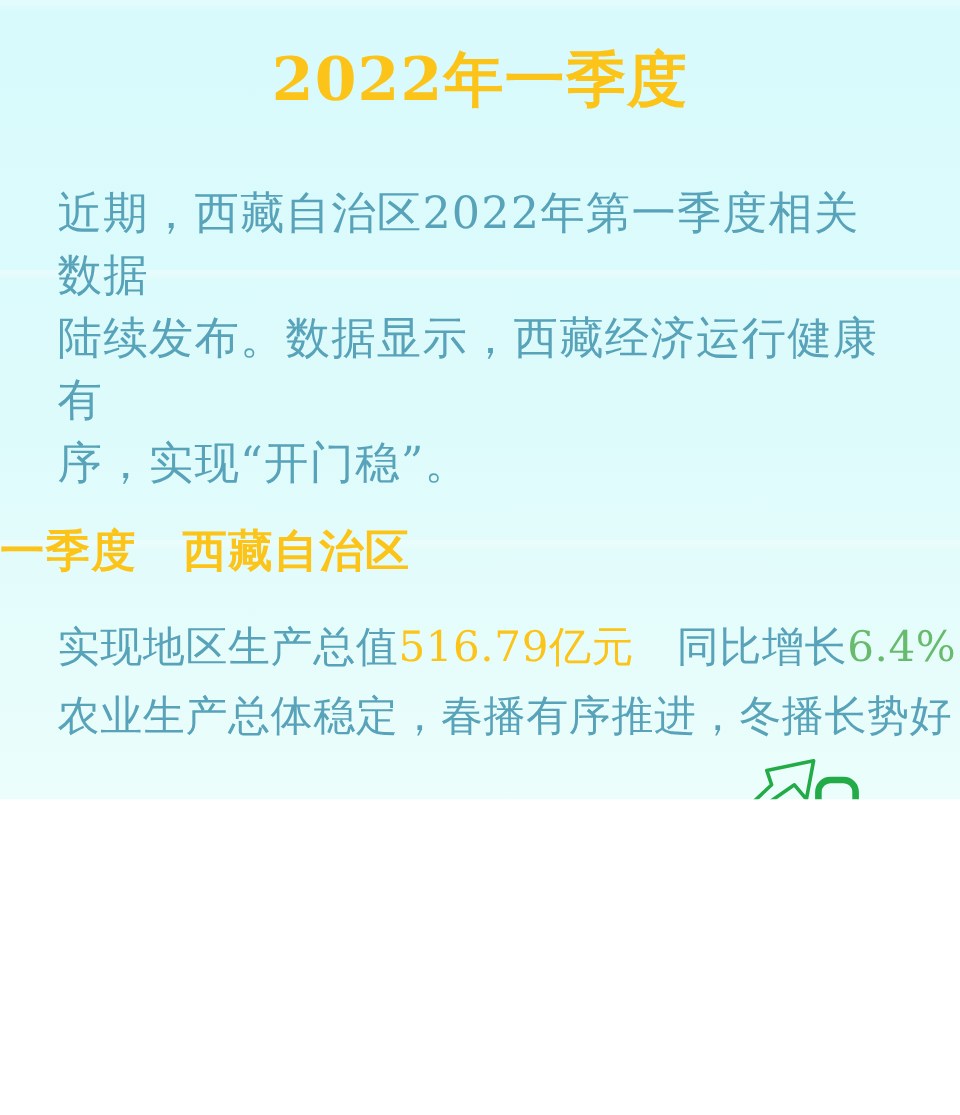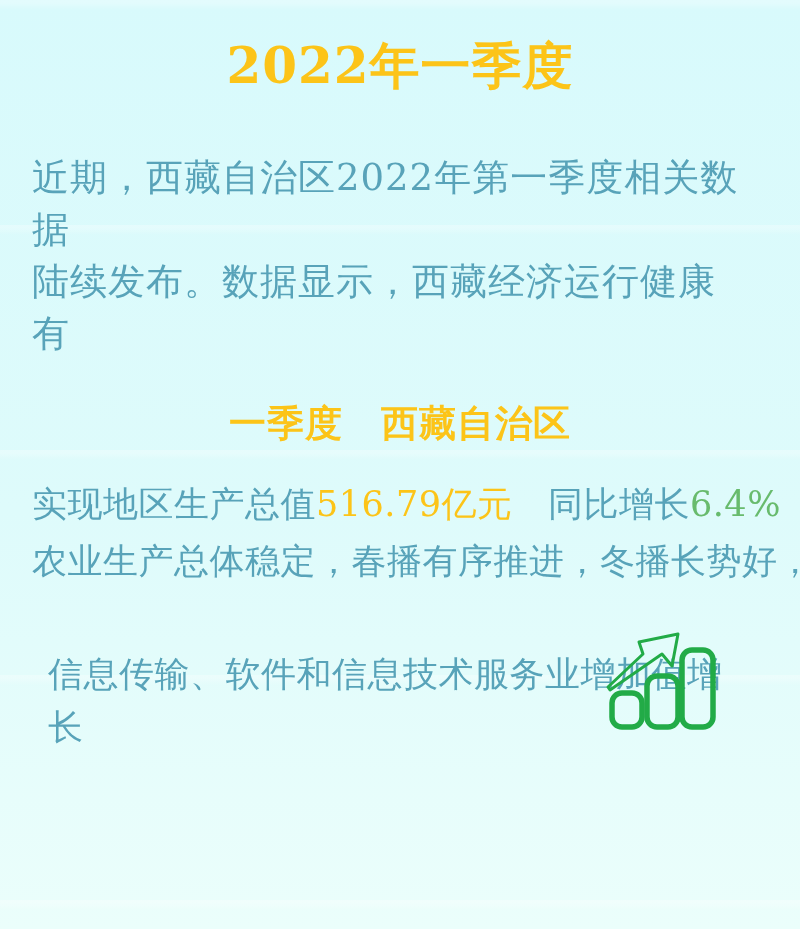"2022年一季度" .page { height: 929px -> 666px }
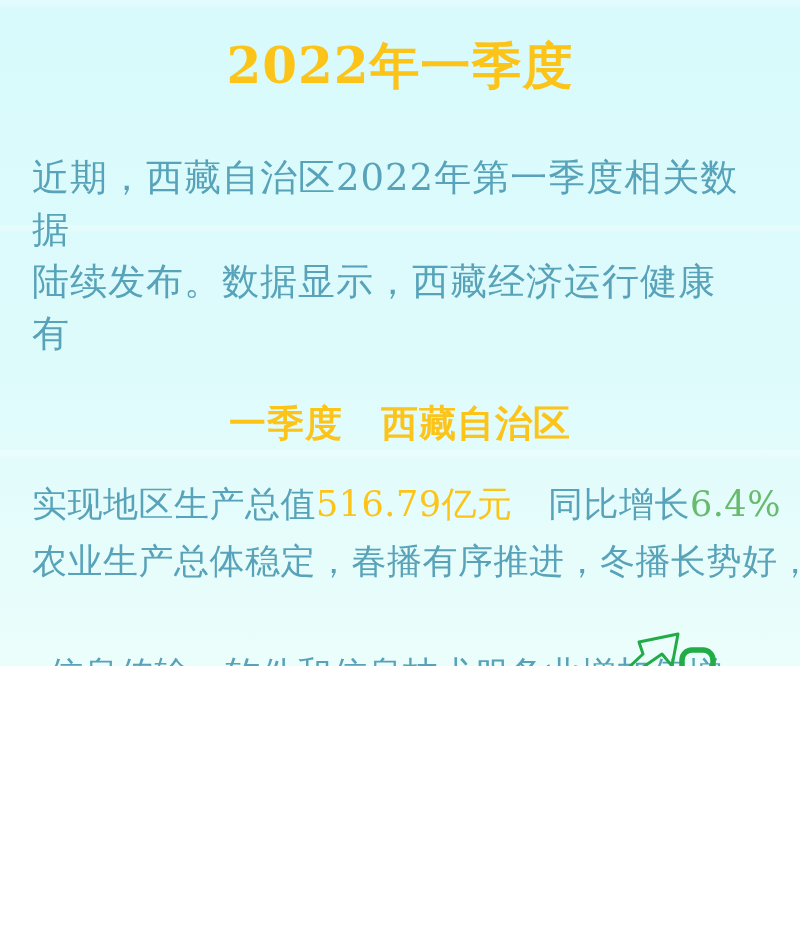"近期，西藏自治区2022年第一季度相关数据" .intro { margin: 56px 48px 0 32px -> 56px 48px 0 48px }
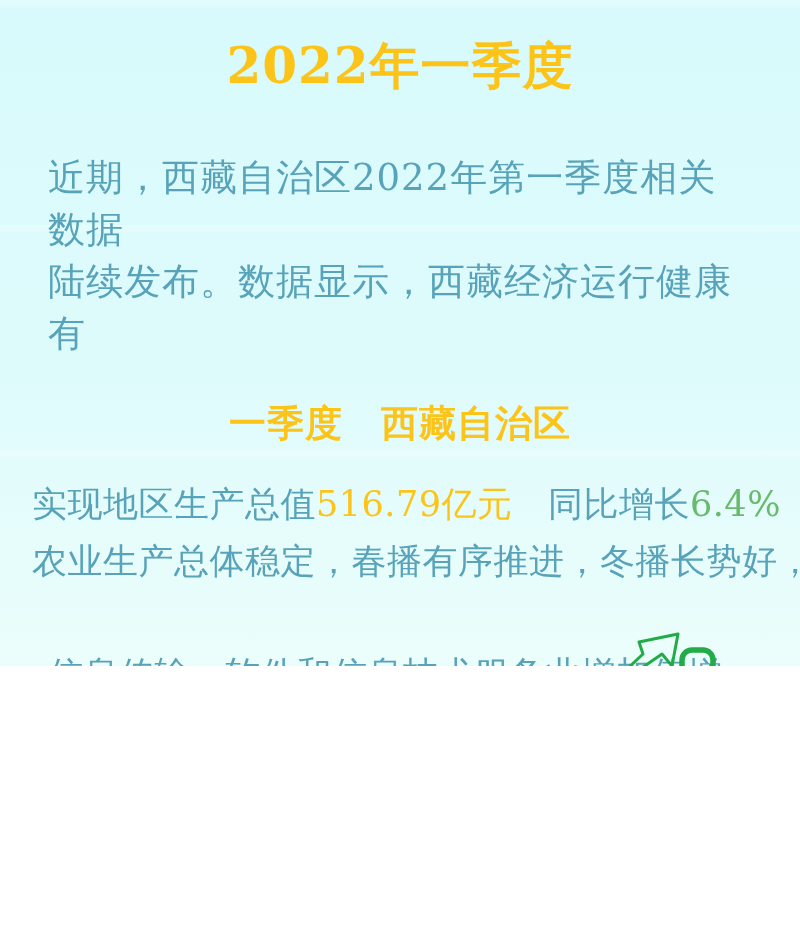"序，实现“开门稳”。" span { html: none -> <span>序，实现“开门稳”。</span> }
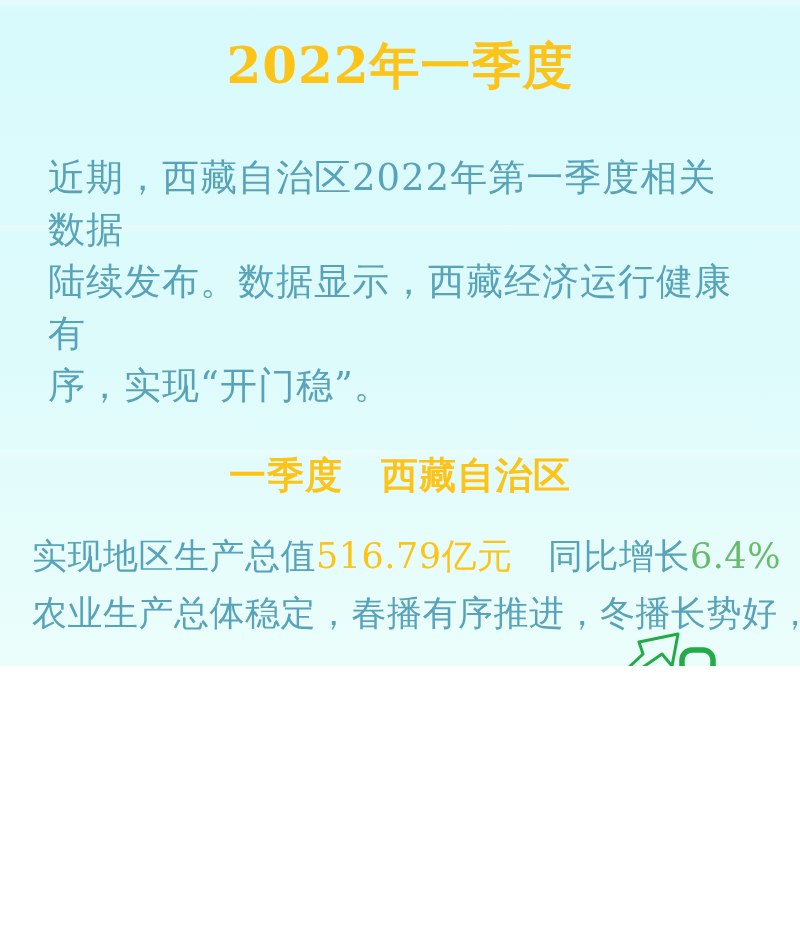"一季度 西藏自治区" h2 { margin-top: 42px -> 26px; text-align: center -> none }
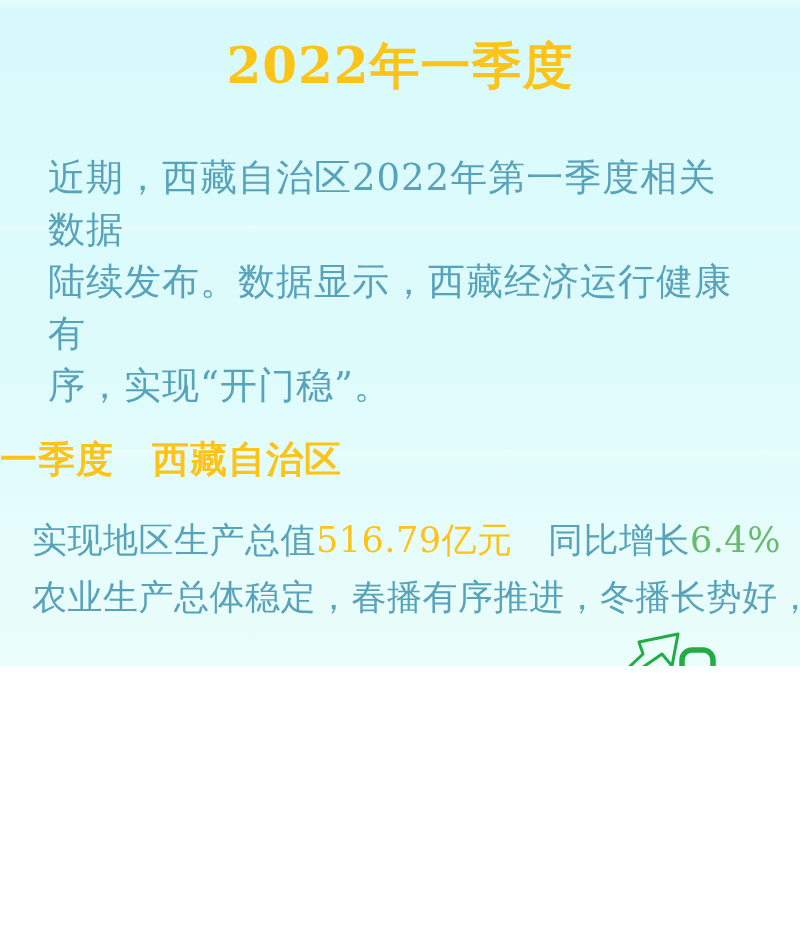"实现地区生产总值516.79亿元 同比增长6.4%" .stats { margin: 32px 48px 0 32px -> 32px 48px 0 48px }
